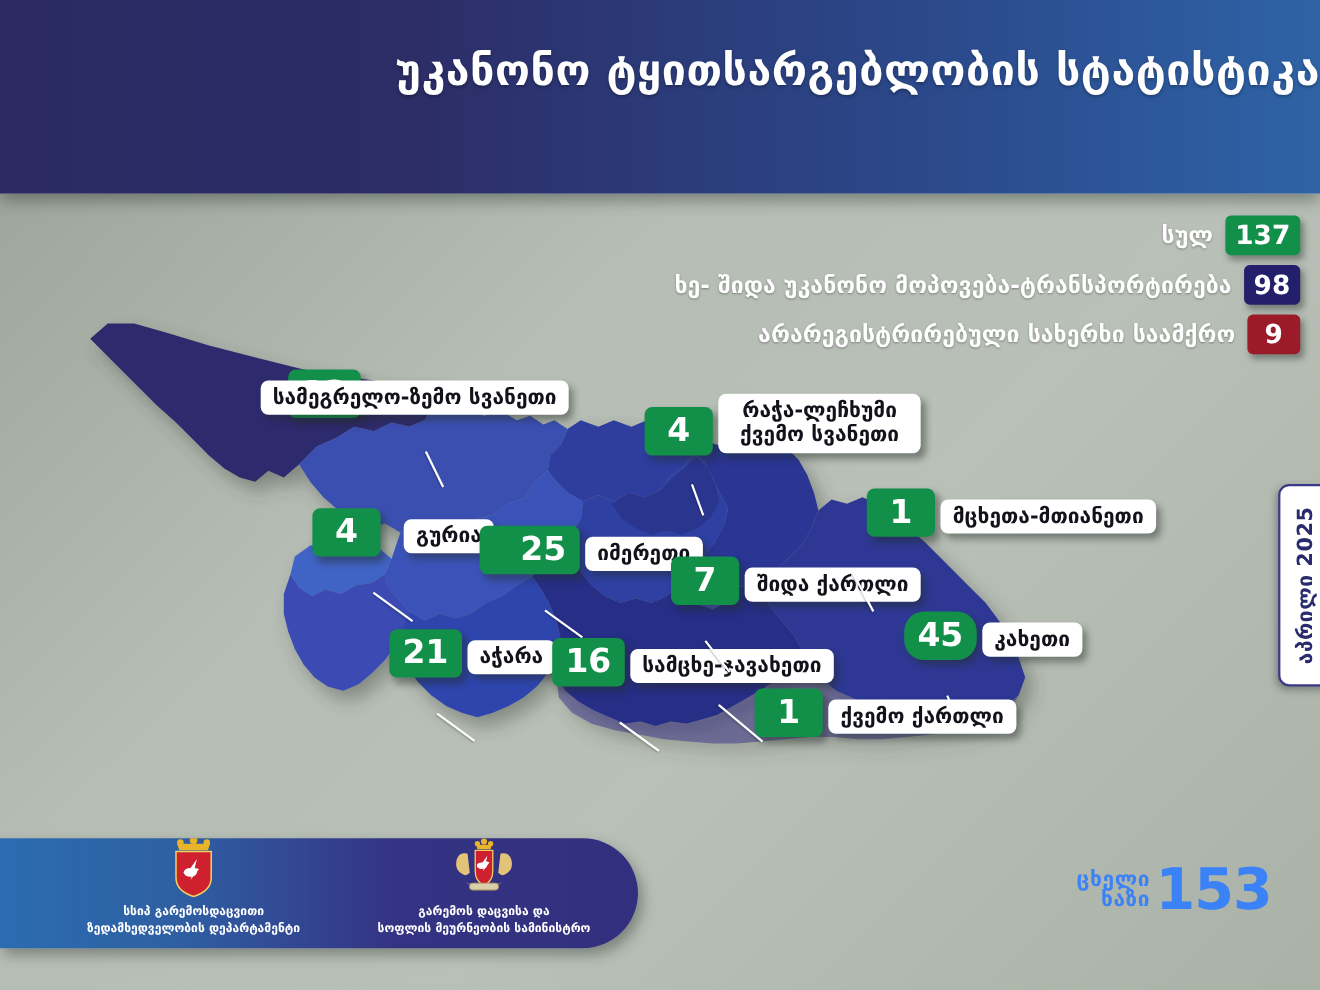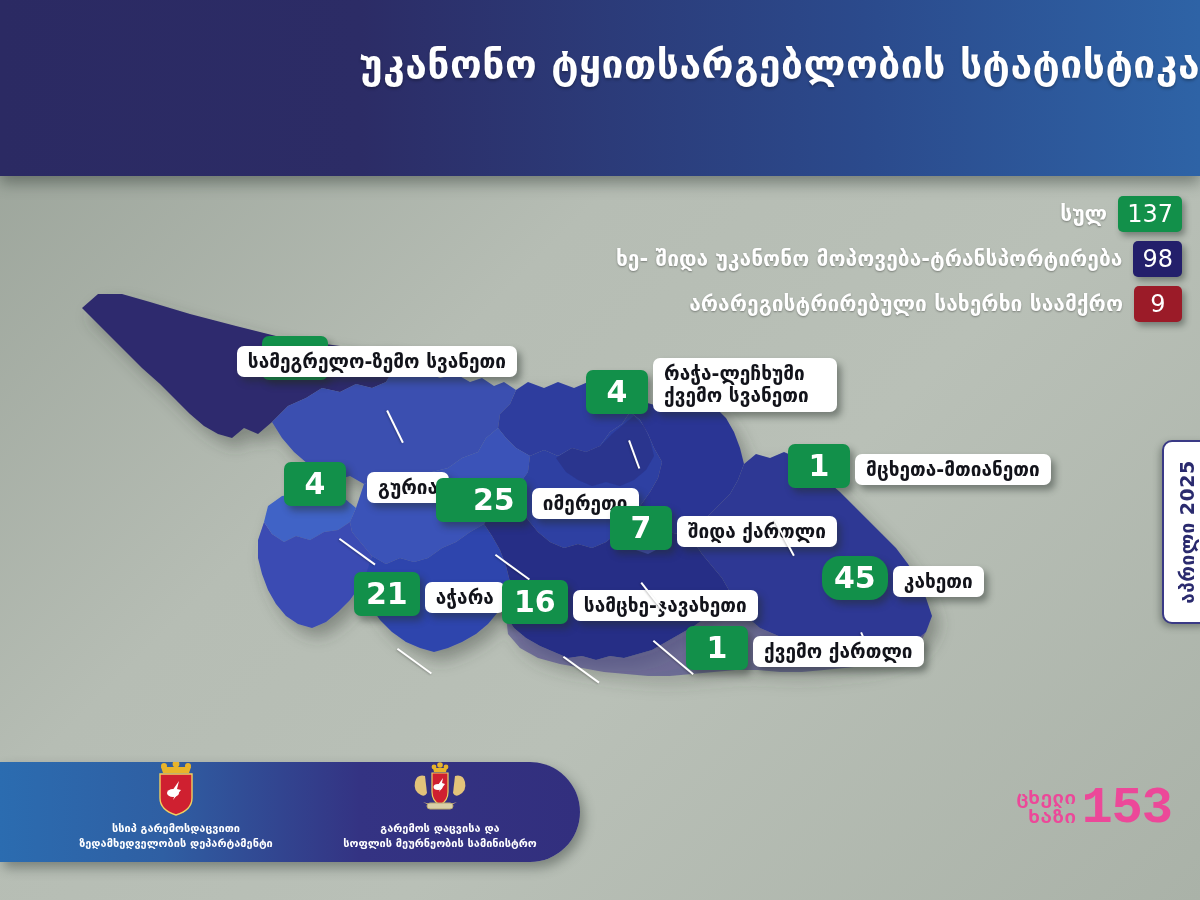"137" .legend-chip { font-weight: normal -> bold }
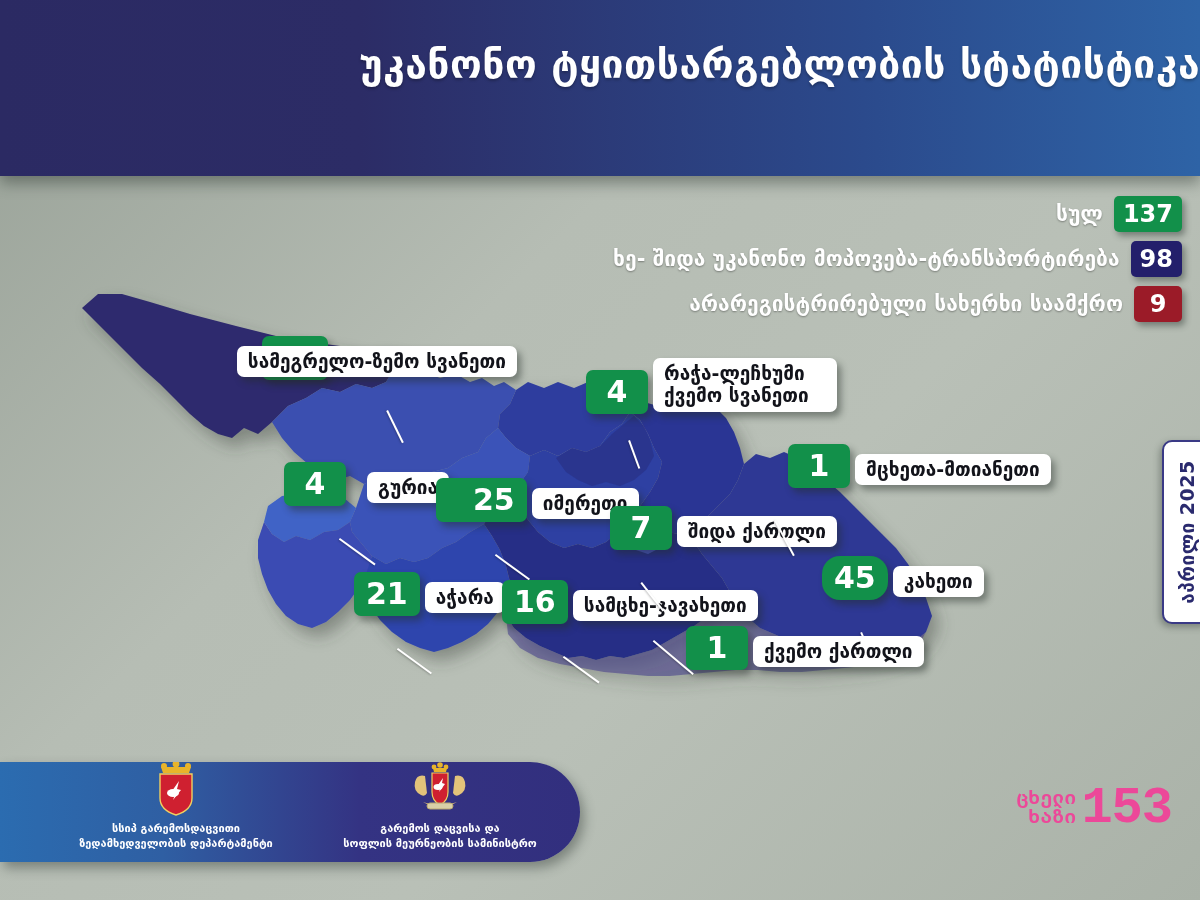"რაჭა-ლეჩხუმი ქვემო სვანეთი" .cname.two { text-align: none -> center }
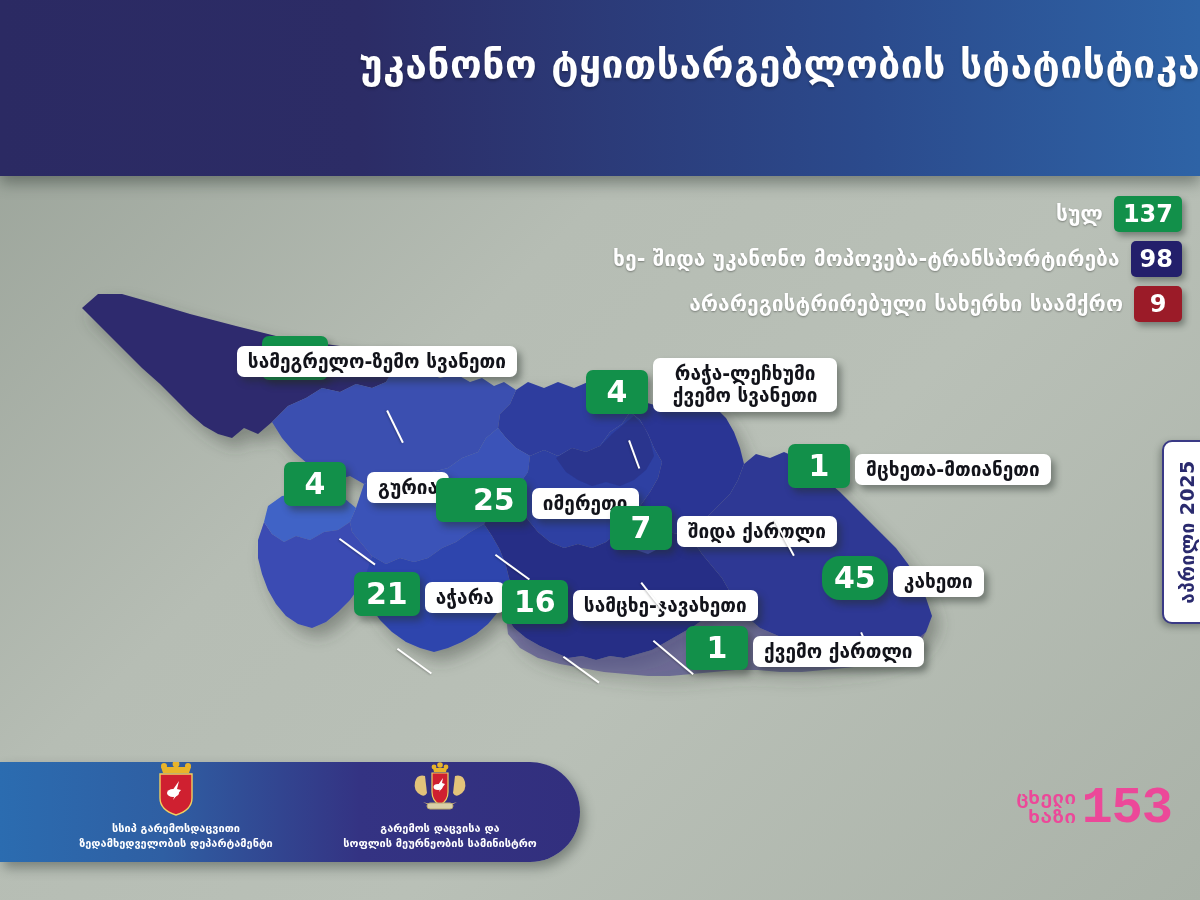"ცხელი" #hotline { color: #ec4899 -> #3b82f6; font-family: Liberation Mono, monospace -> none; right: 28px -> 44px }
